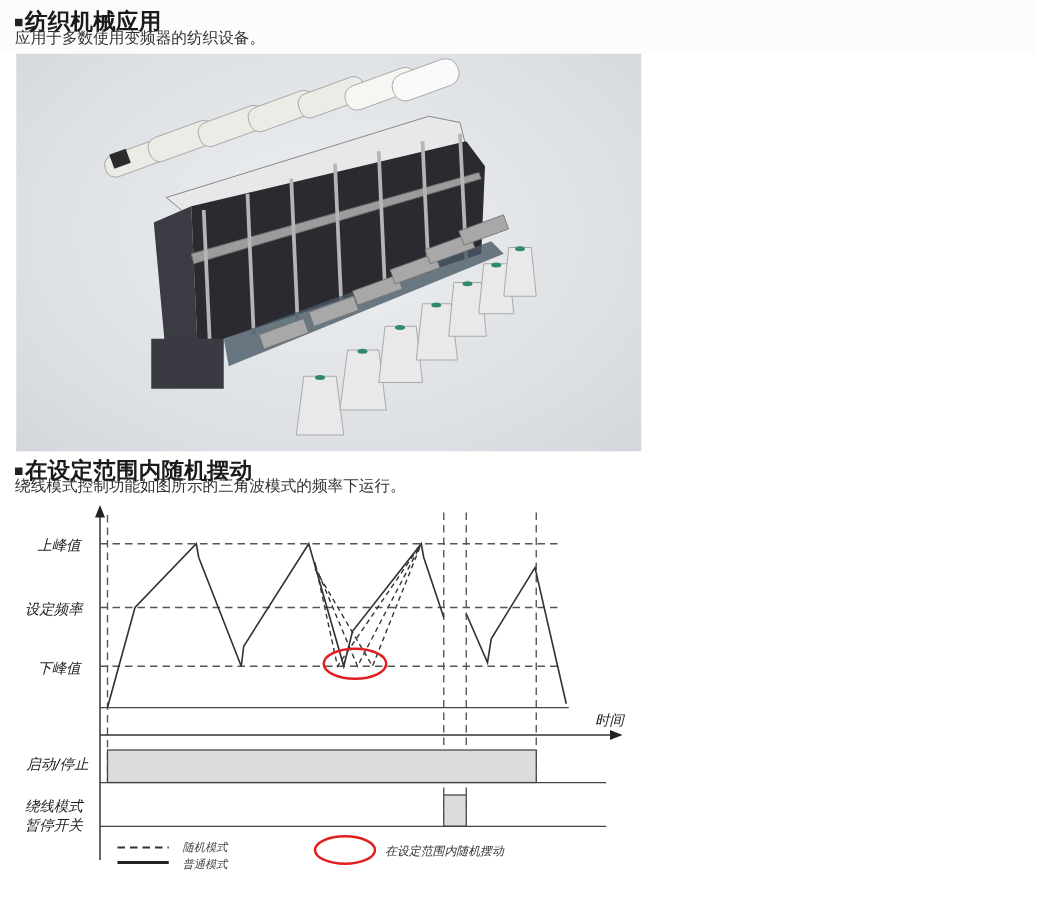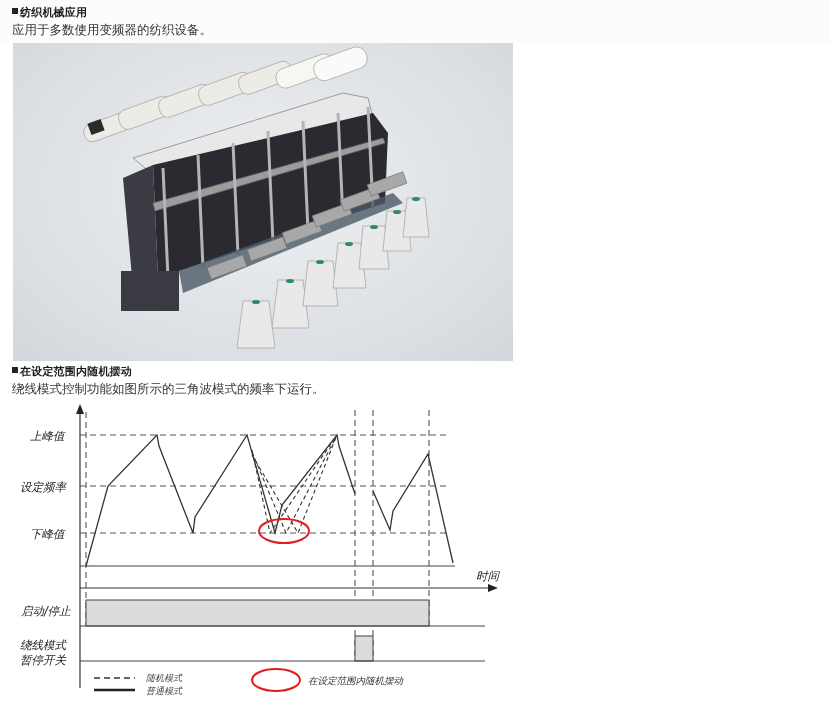"纺织机械应用" .heading { font-size: 11px -> 18px }
